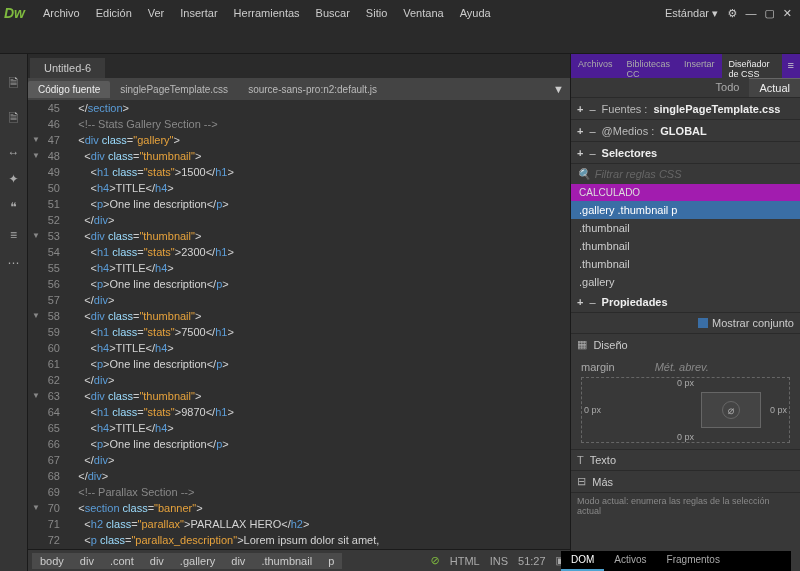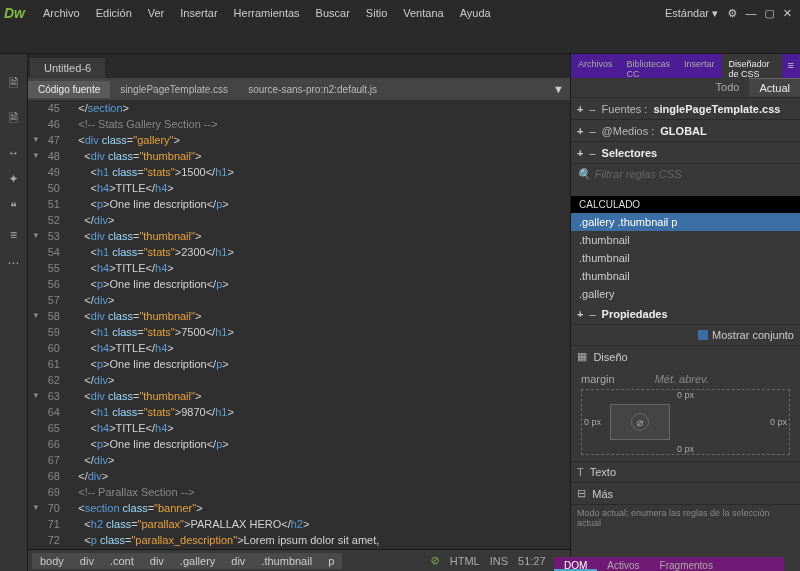"CALCULADO" .rp-computed { background: #000000 -> #a21caf; margin-top: 12px -> none }
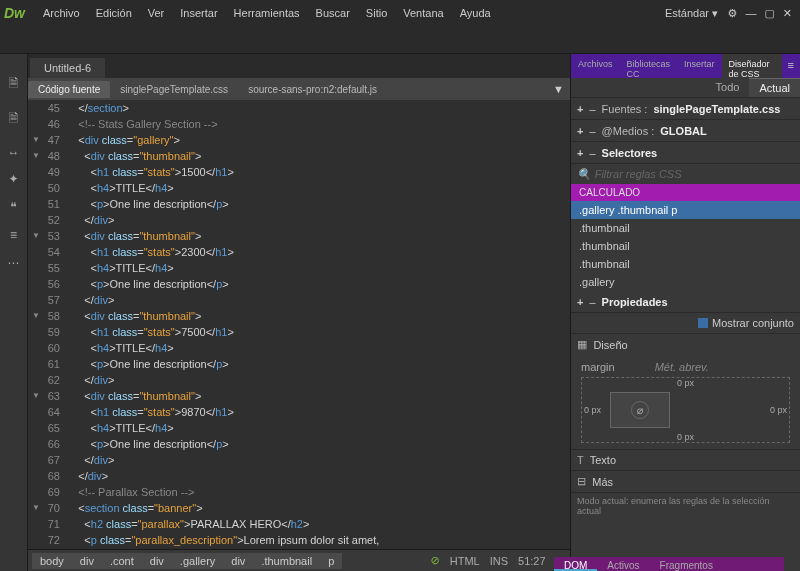"0 px" .boxmodel .margin-box { text-align: left -> right }
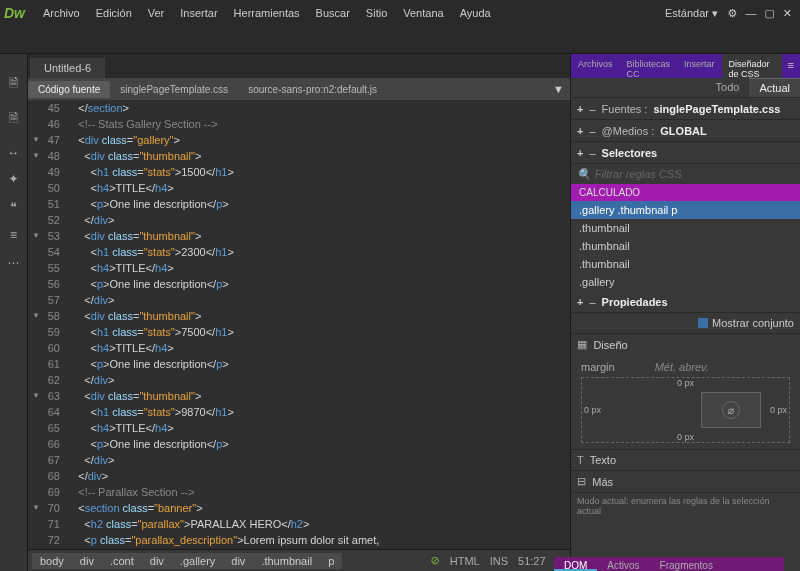"DOM" .rp-bottom-tabs { background: #701a75 -> #000000; height: 14px -> 20px; right: 16px -> 9px }
